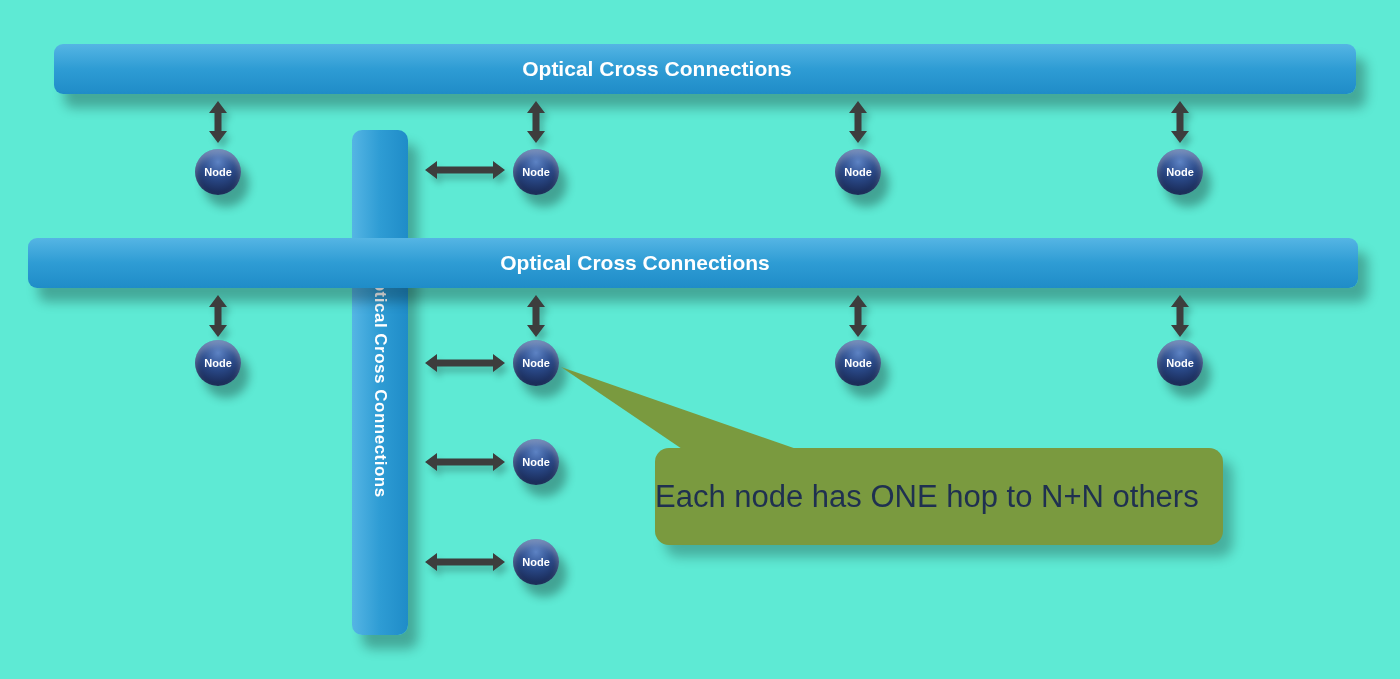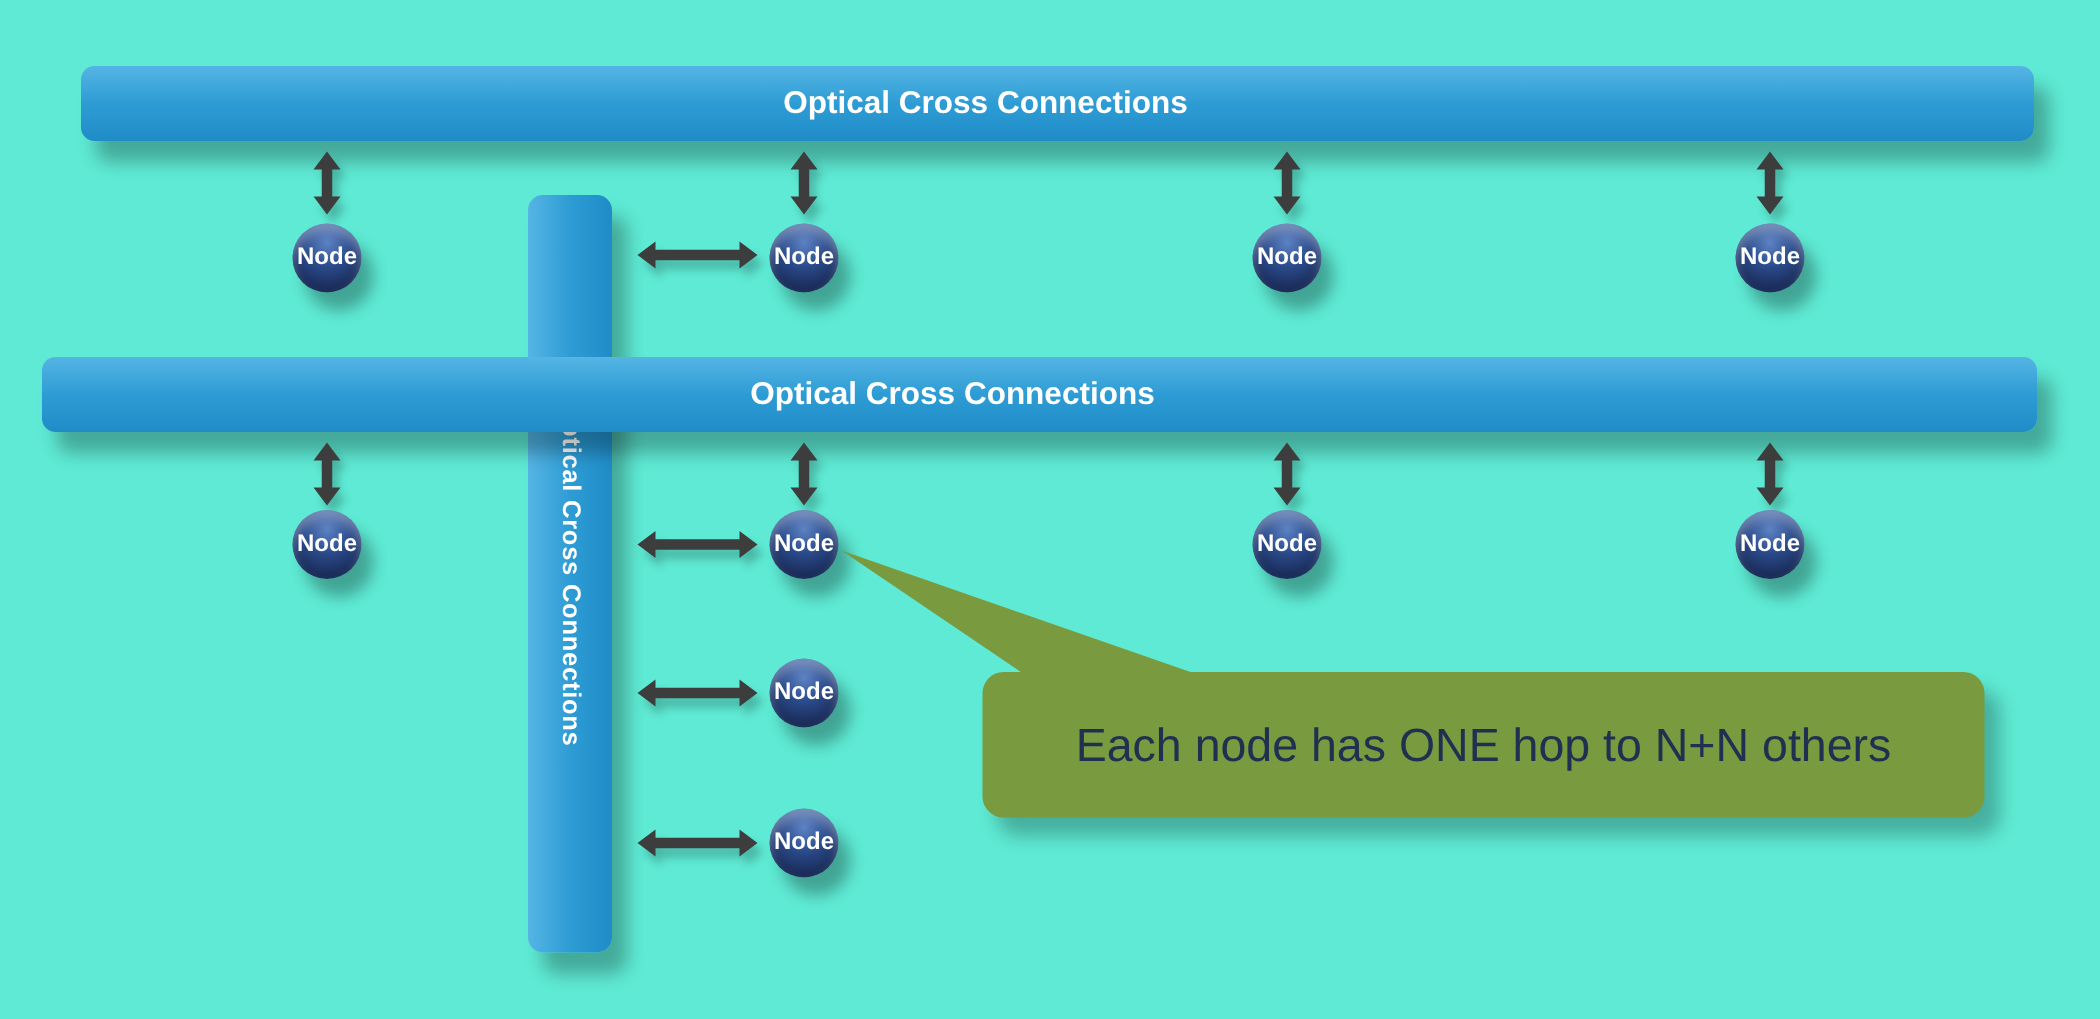"Node" .node { font-size: 16px -> 11px }
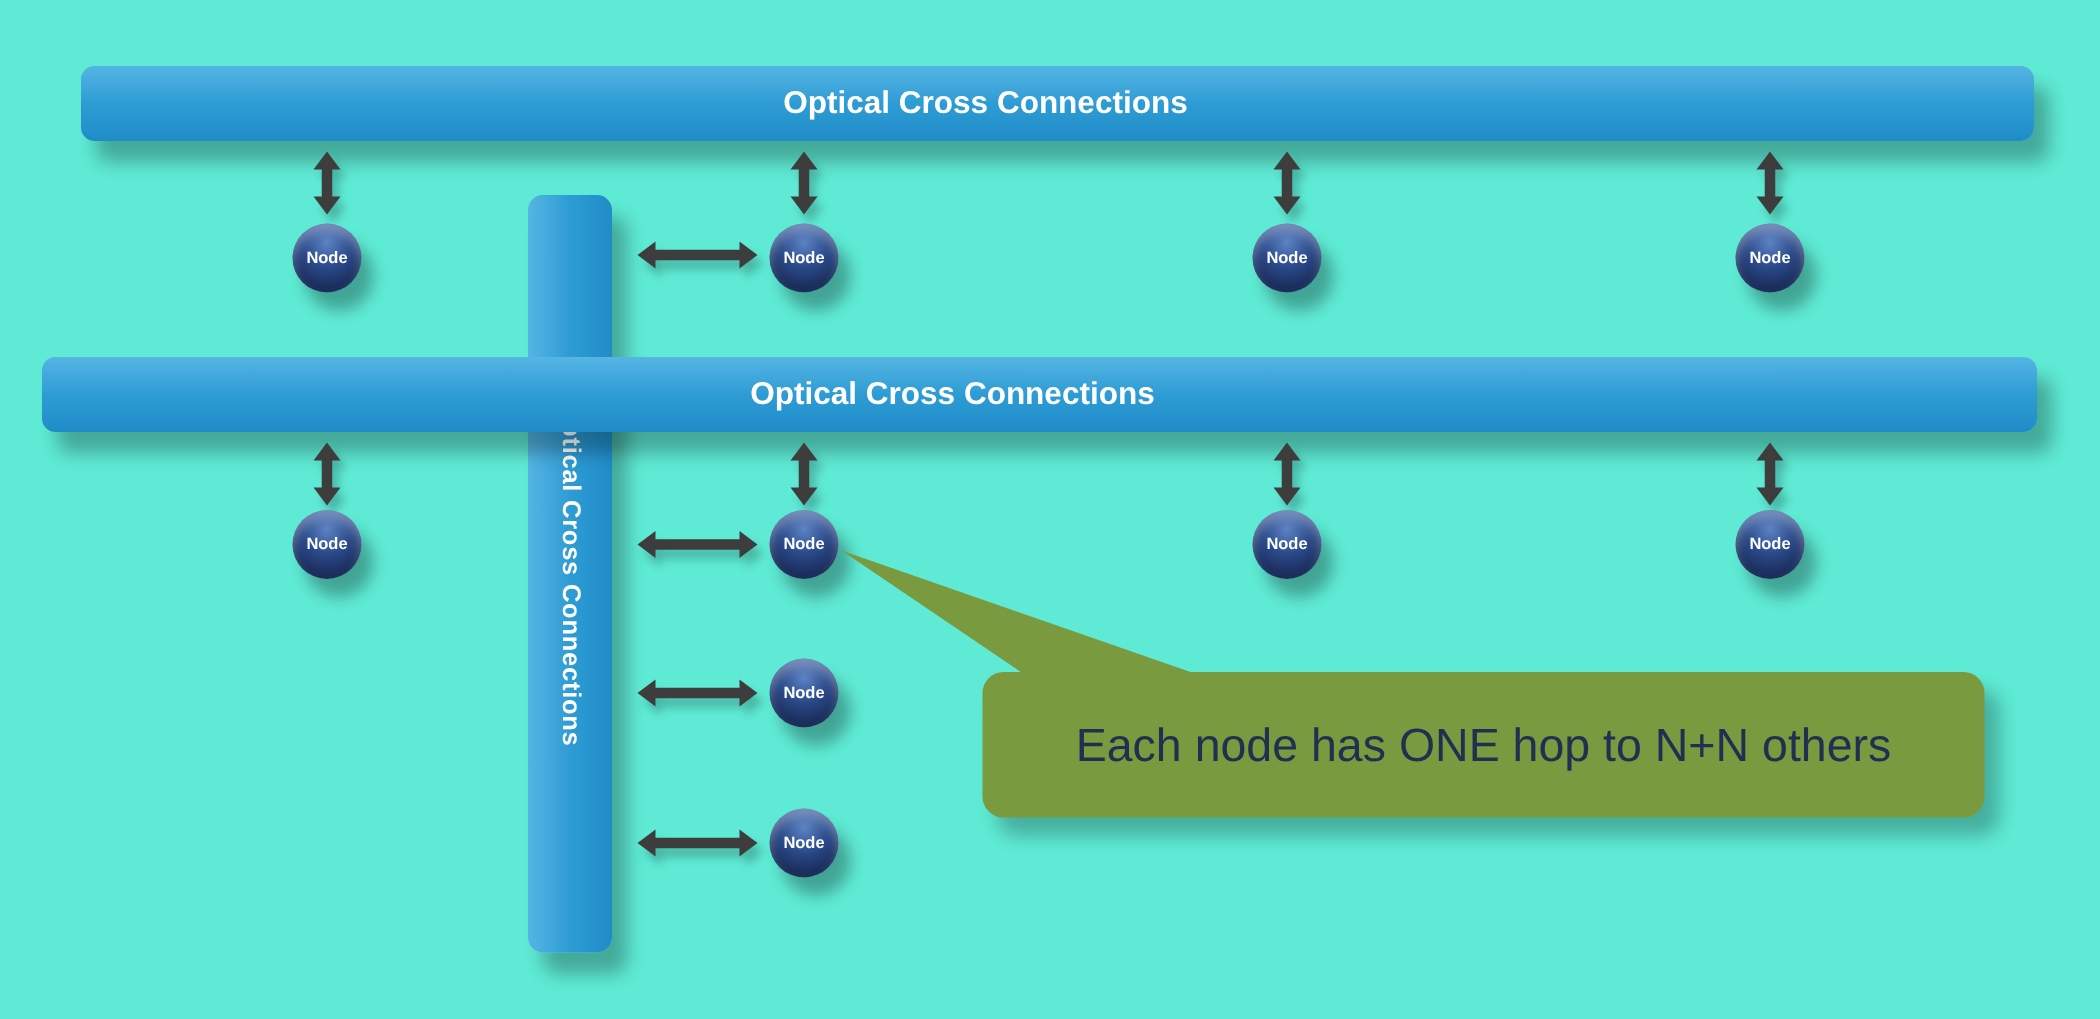"Each node has ONE hop" .callout { justify-content: center -> flex-start; width: 668px -> 568px }
